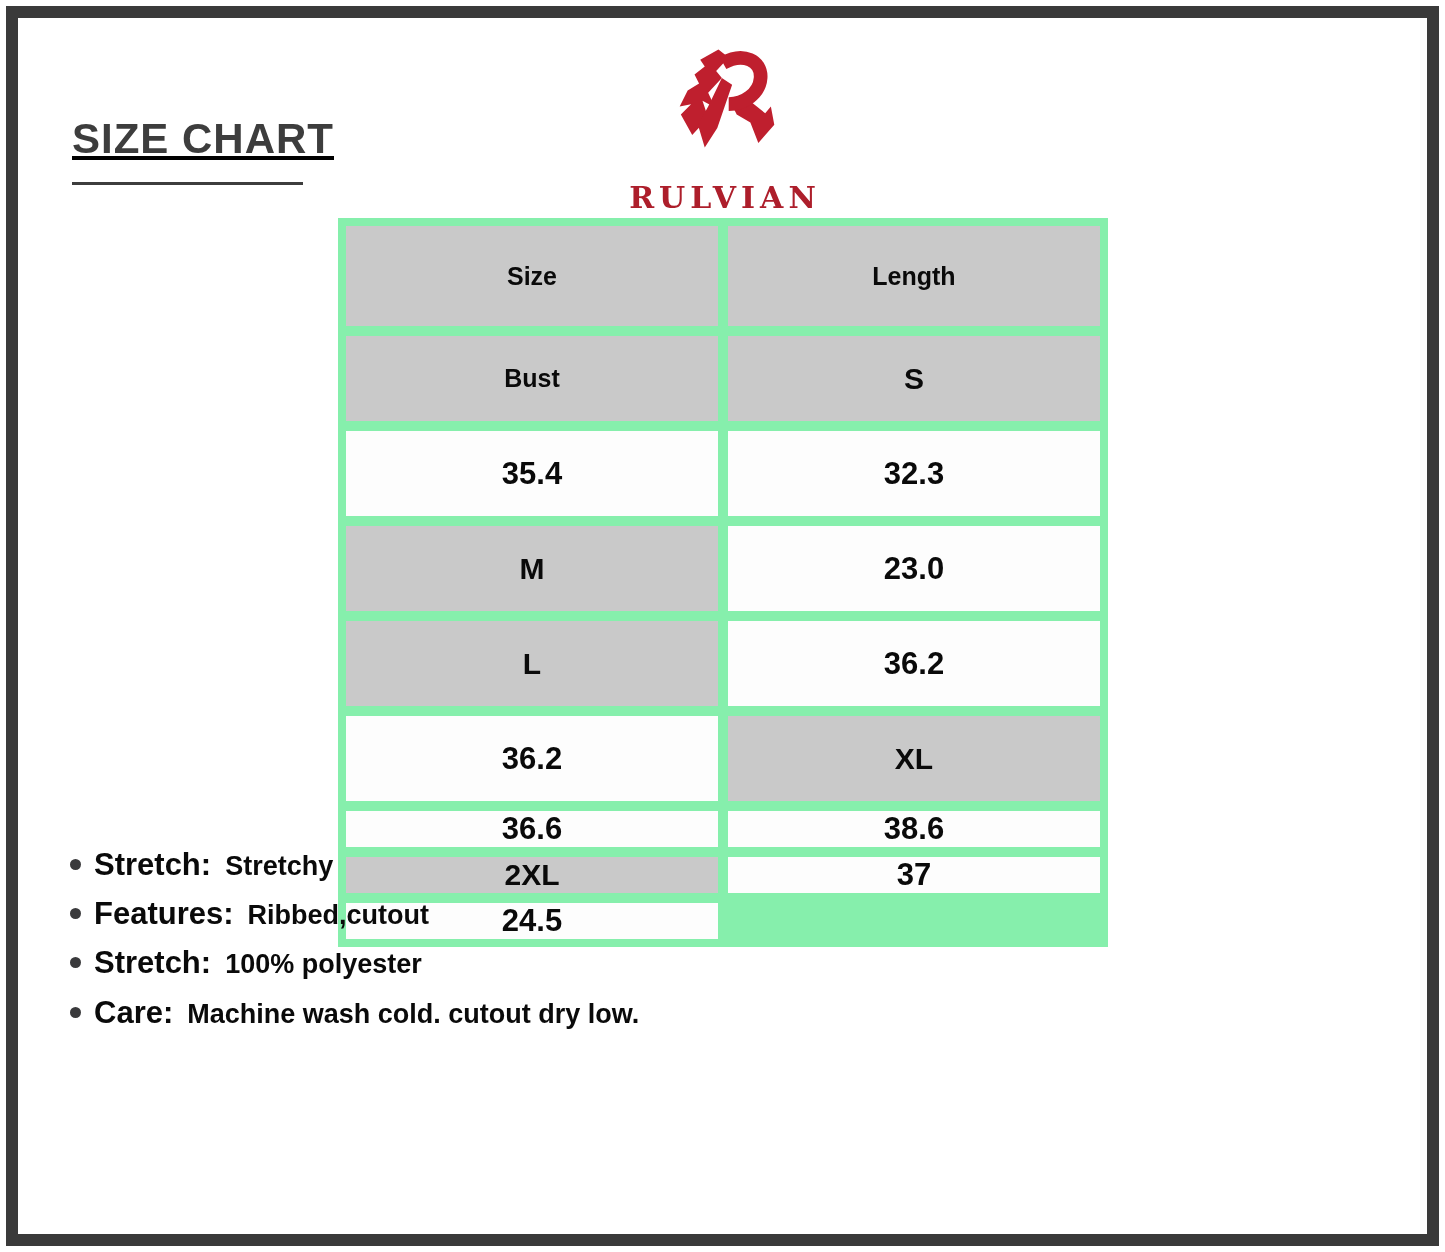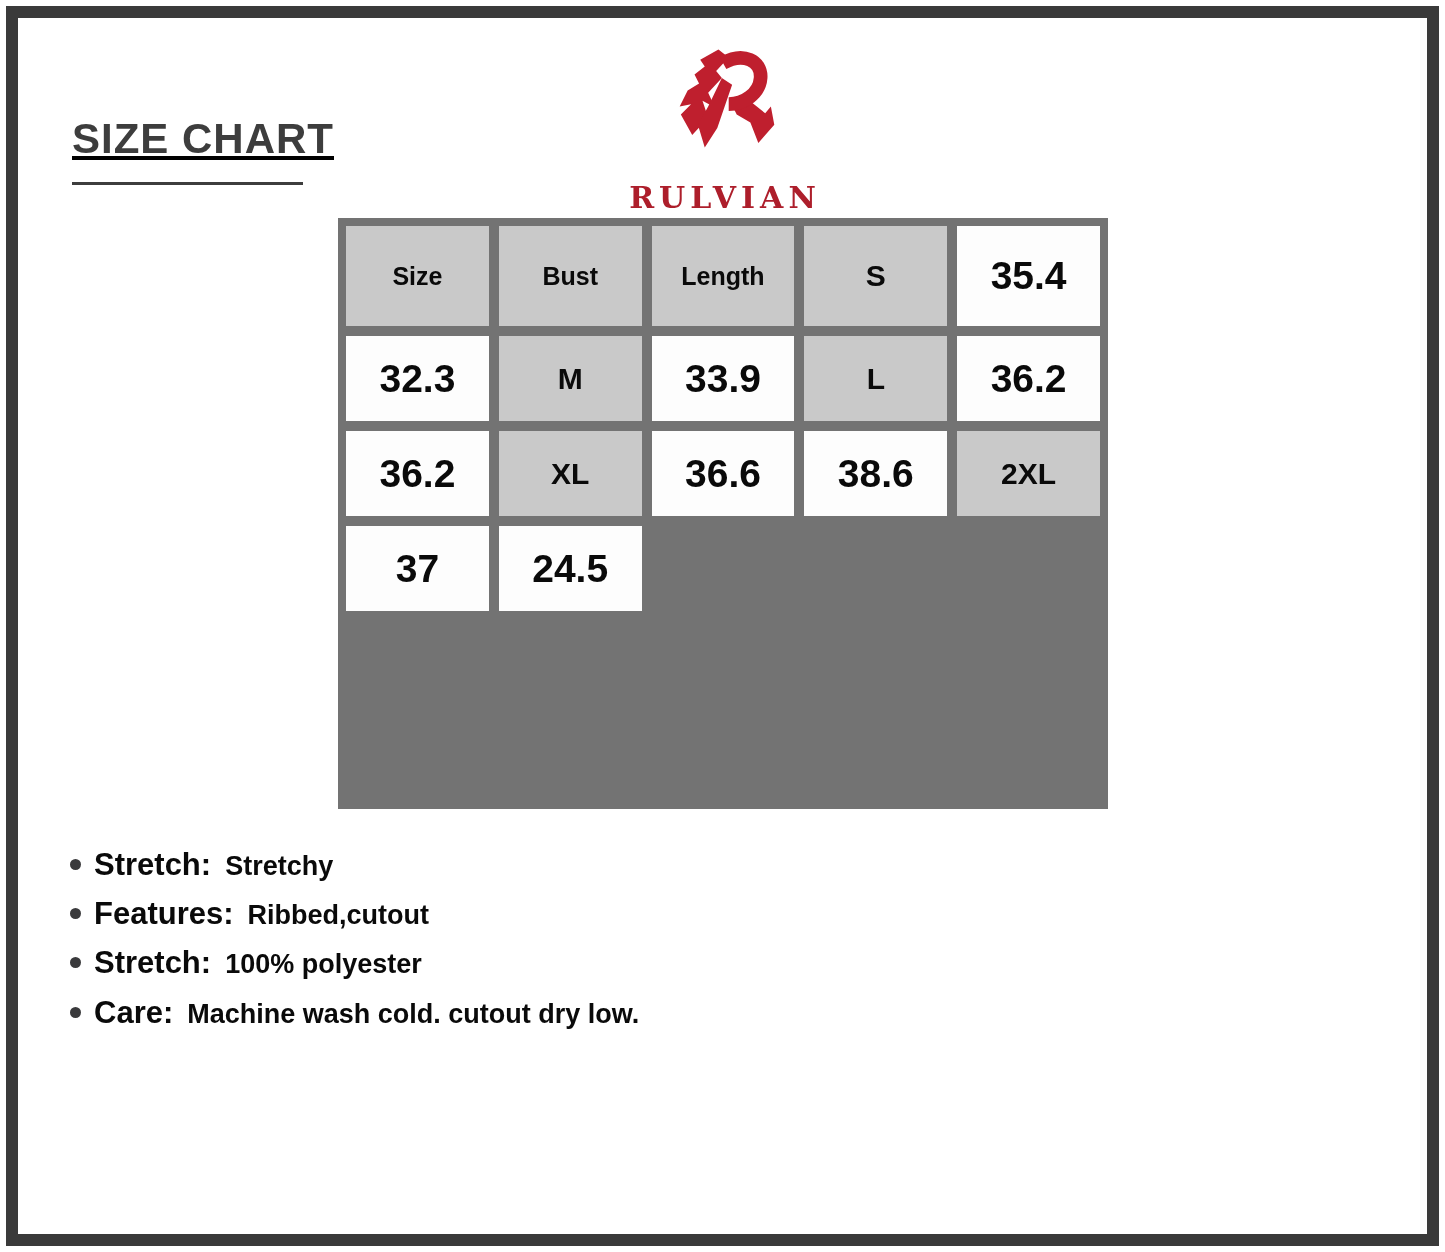"Size" .size-table { background: #737373 -> #86efac; grid-template-columns: repeat(5, 1fr) -> repeat(2, 1fr) }
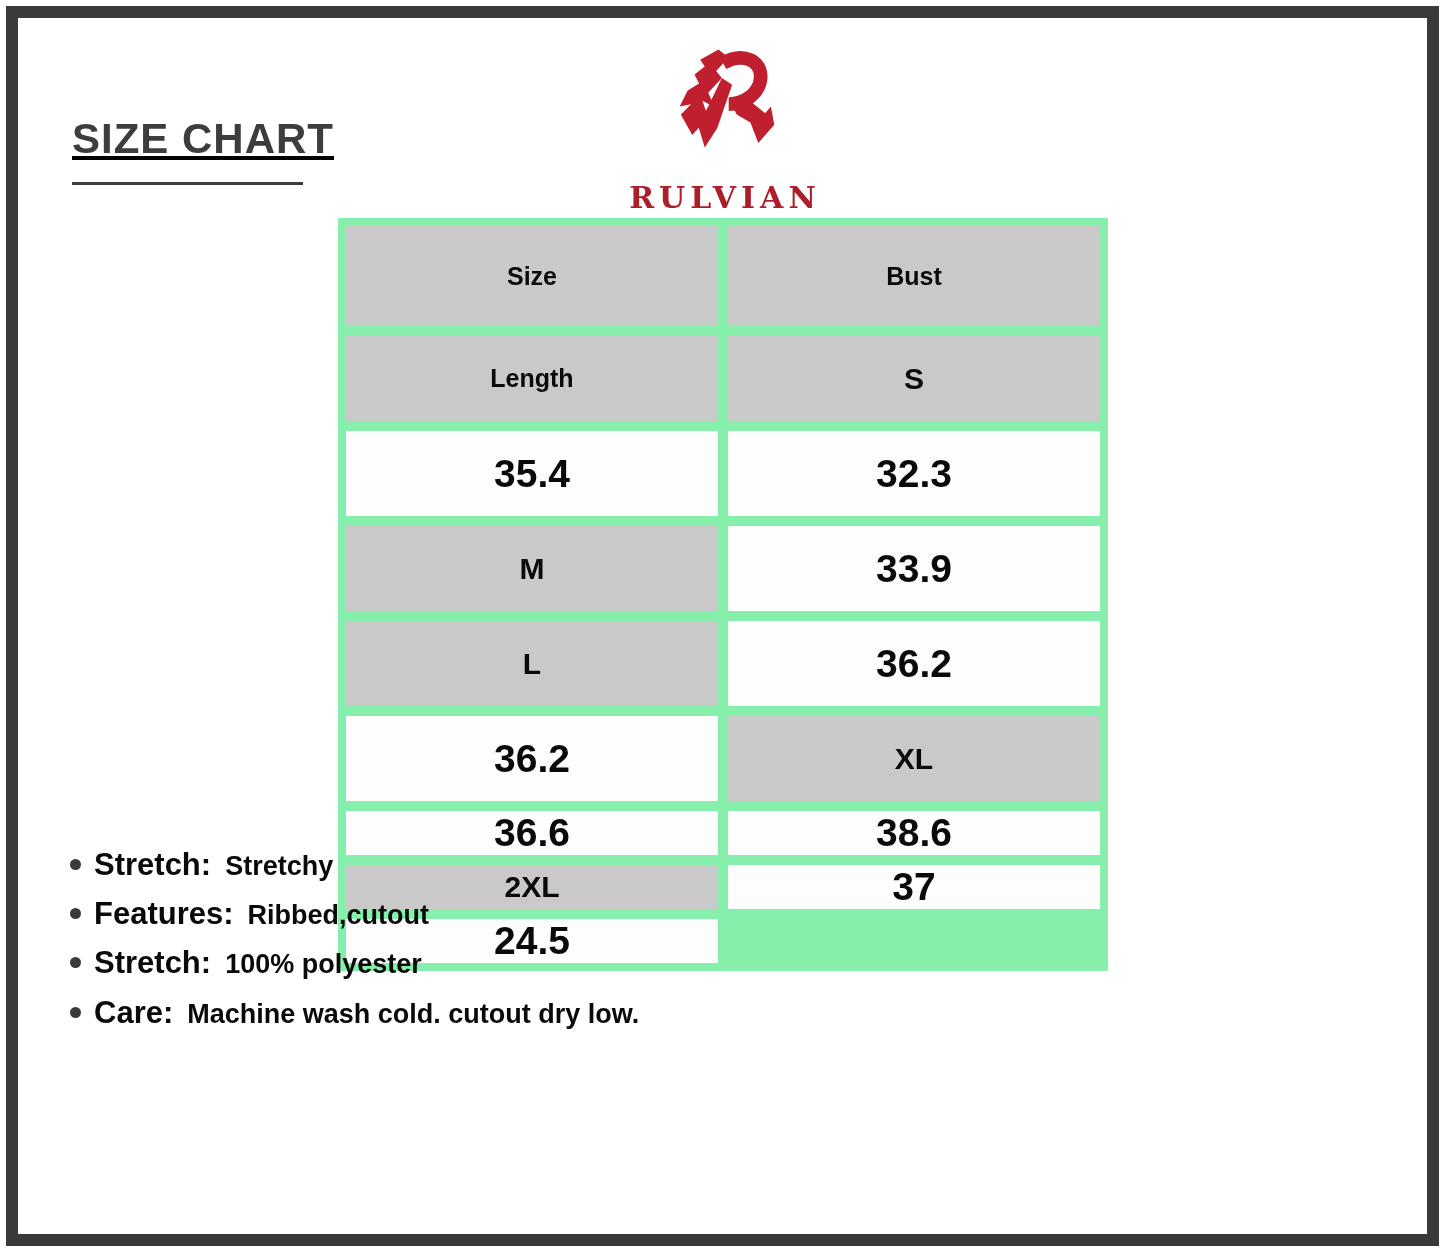"Bust" div.cell { order: before "Length" -> after "Length" }
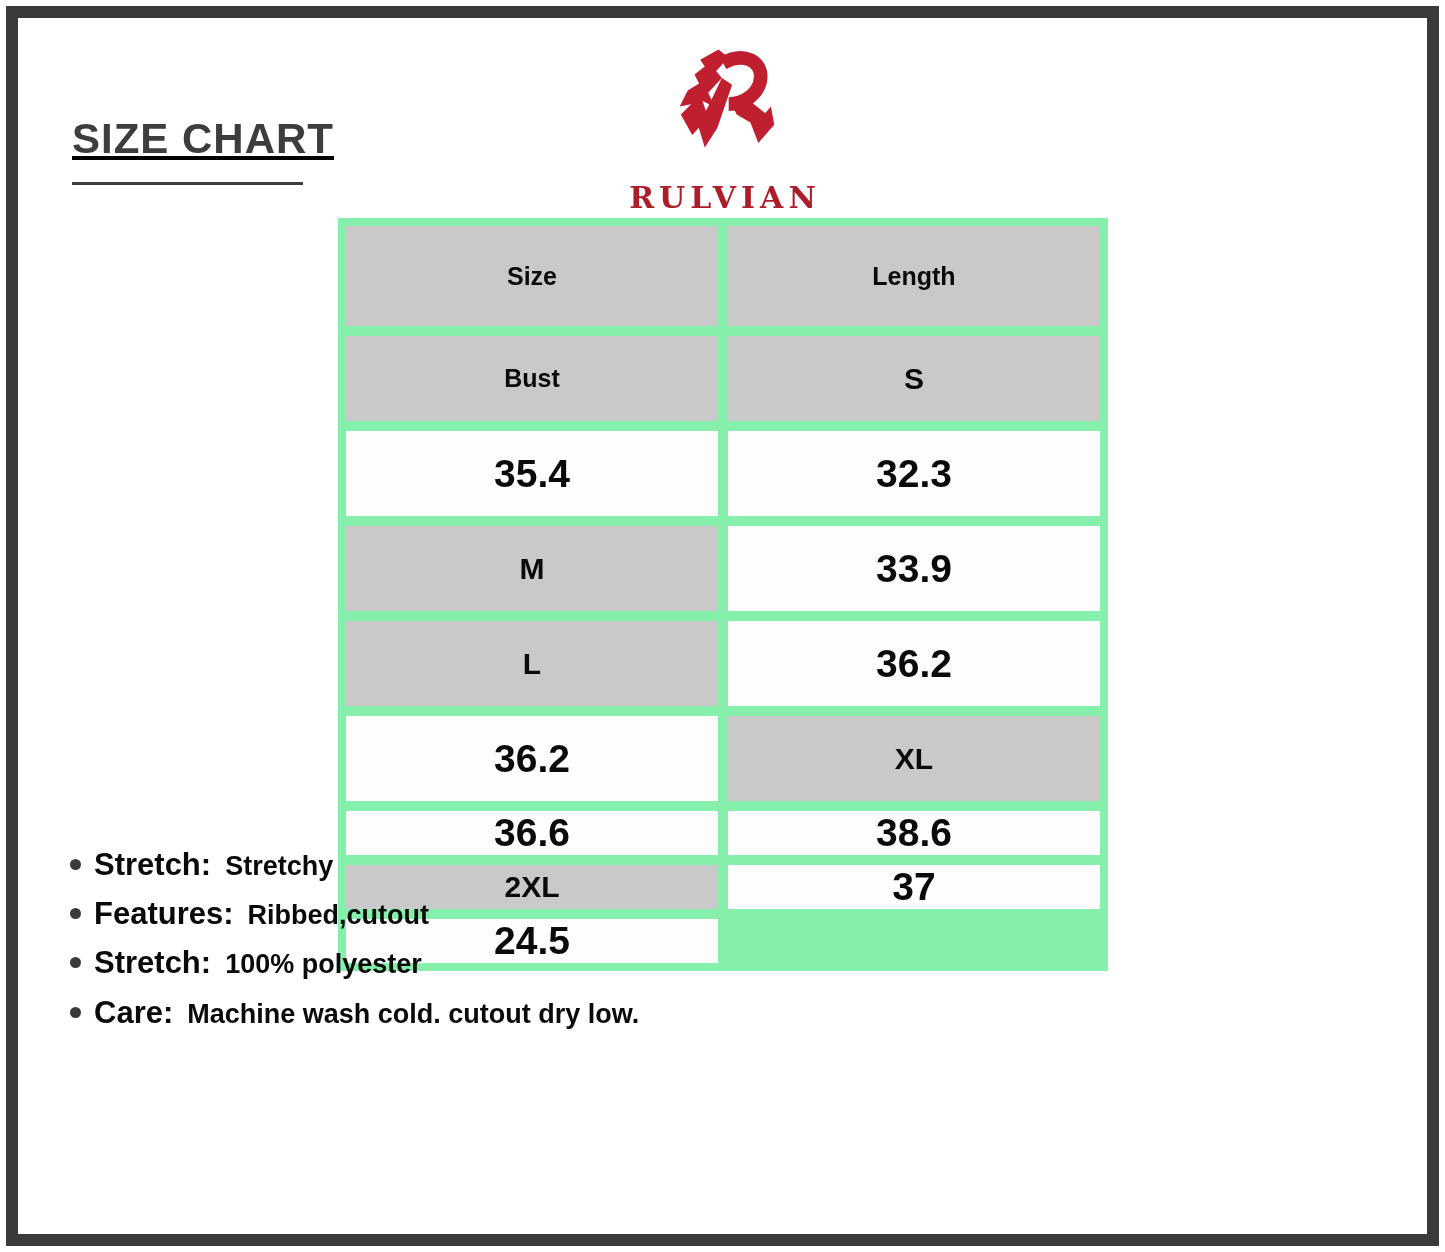"35.4" .cell.value { font-size: 39px -> 31px }
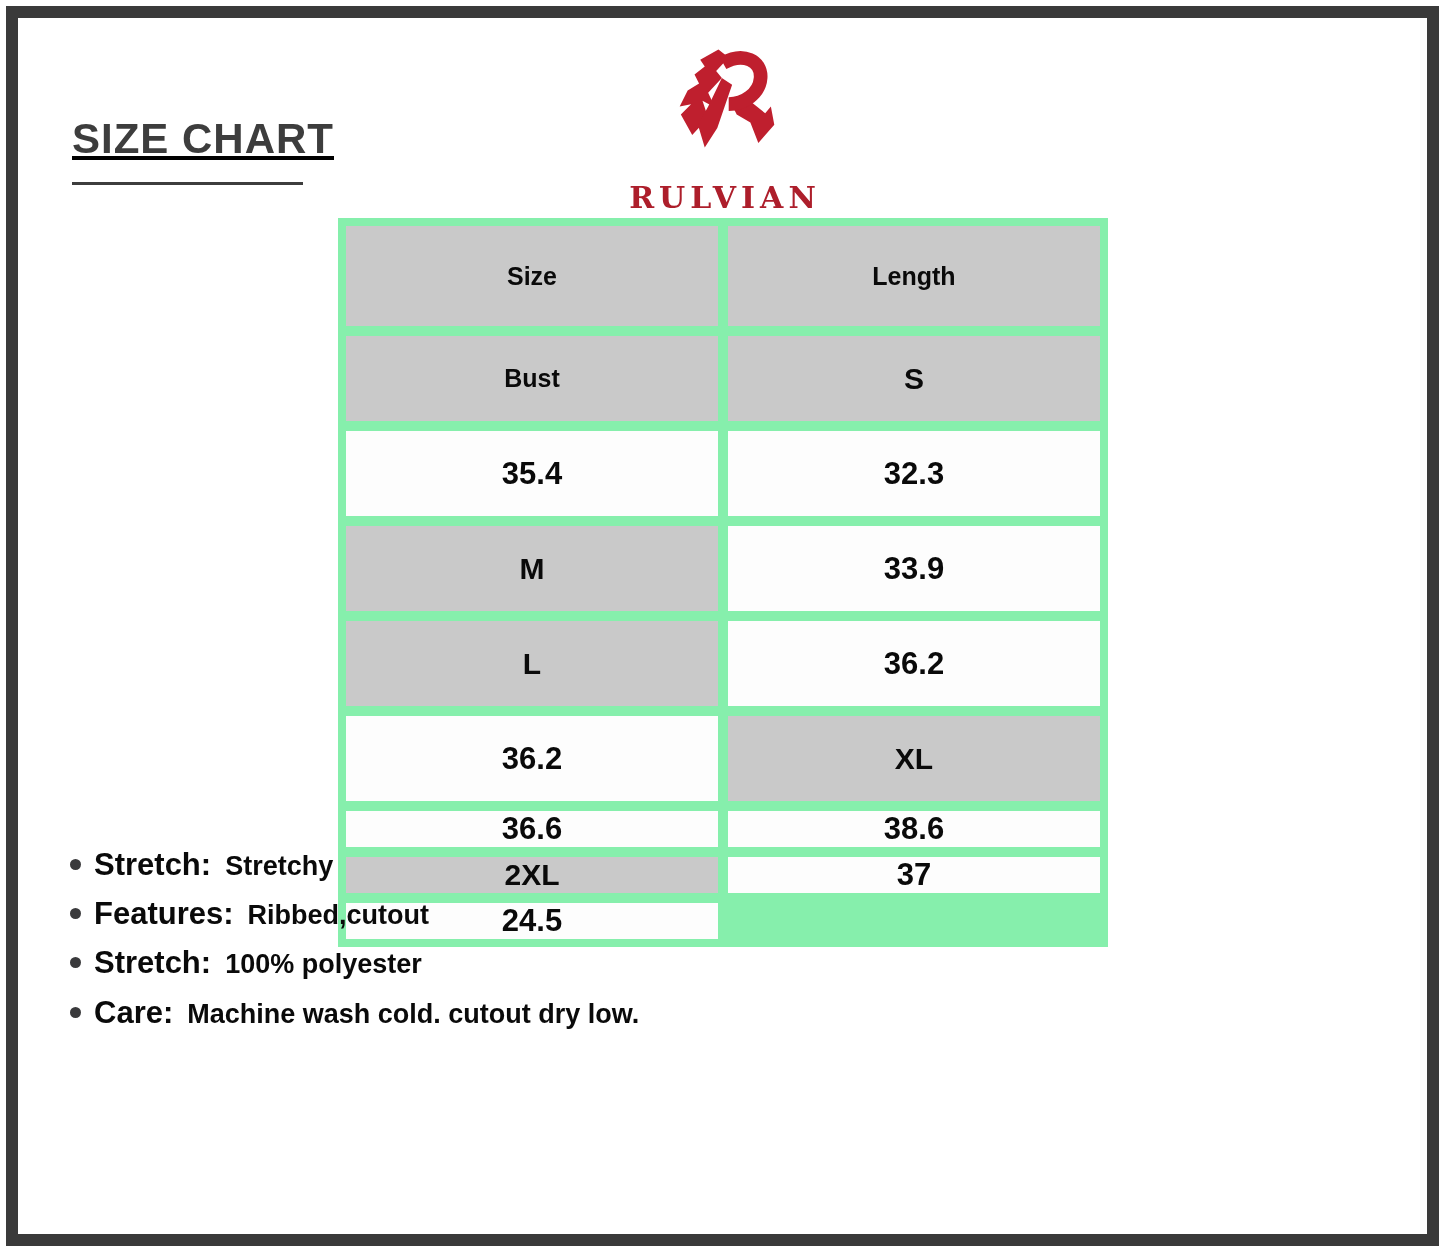"33.9" div.cell { text: 33.9 -> 23.0 }
